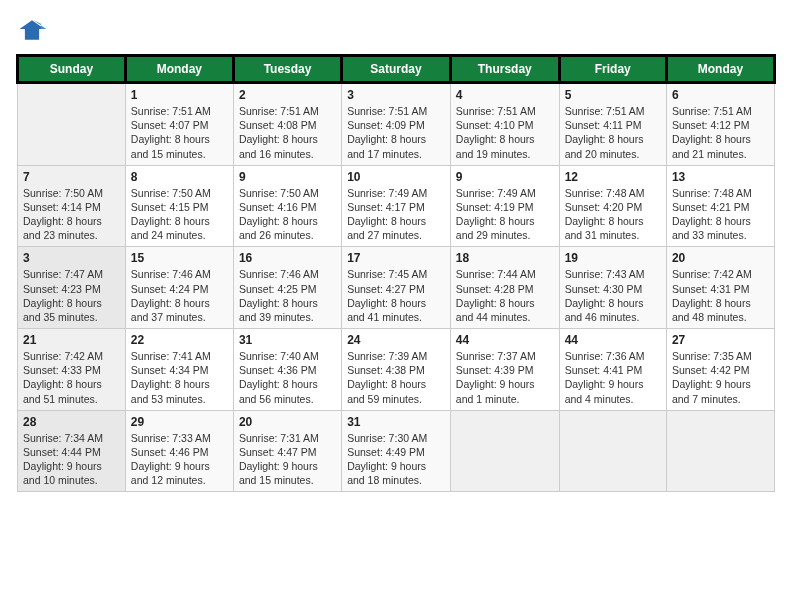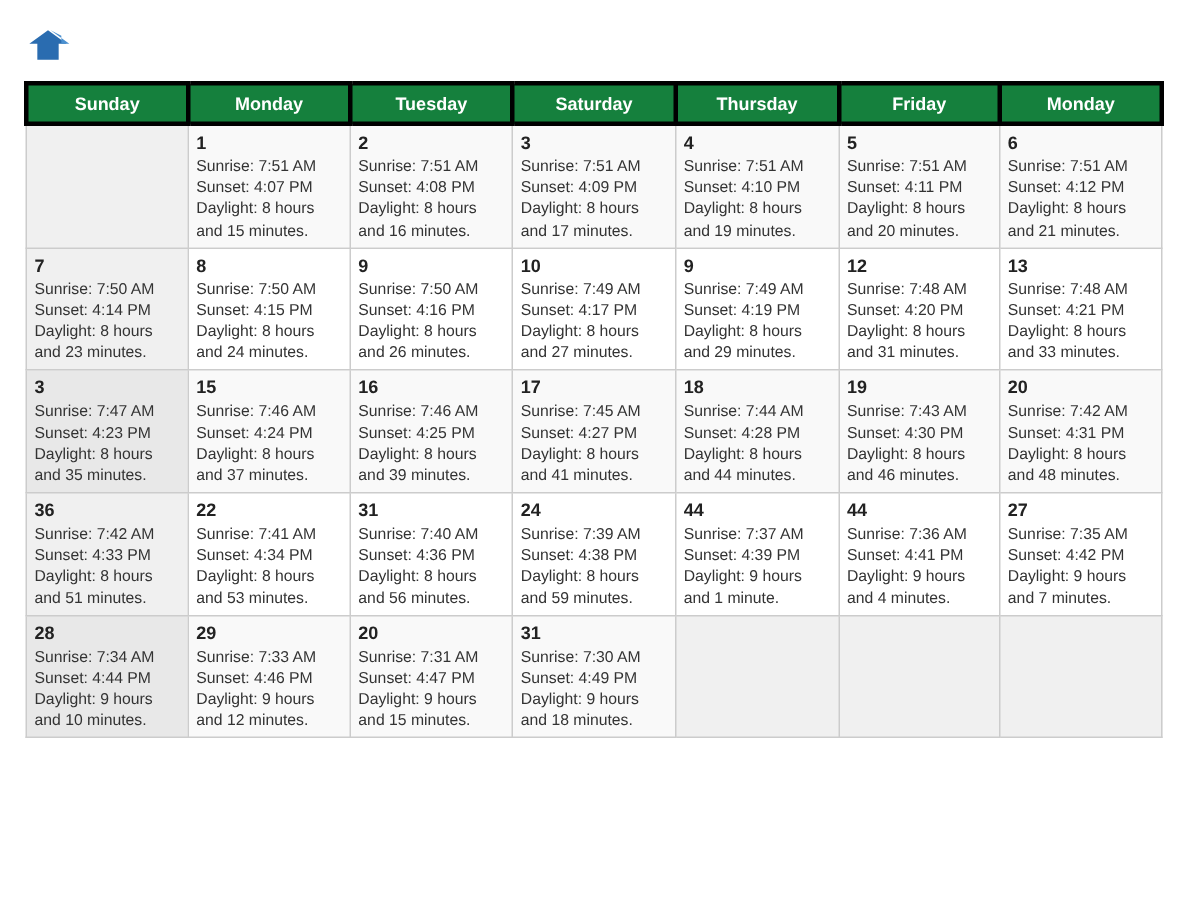"36" span.day-num { text: 36 -> 21 }
